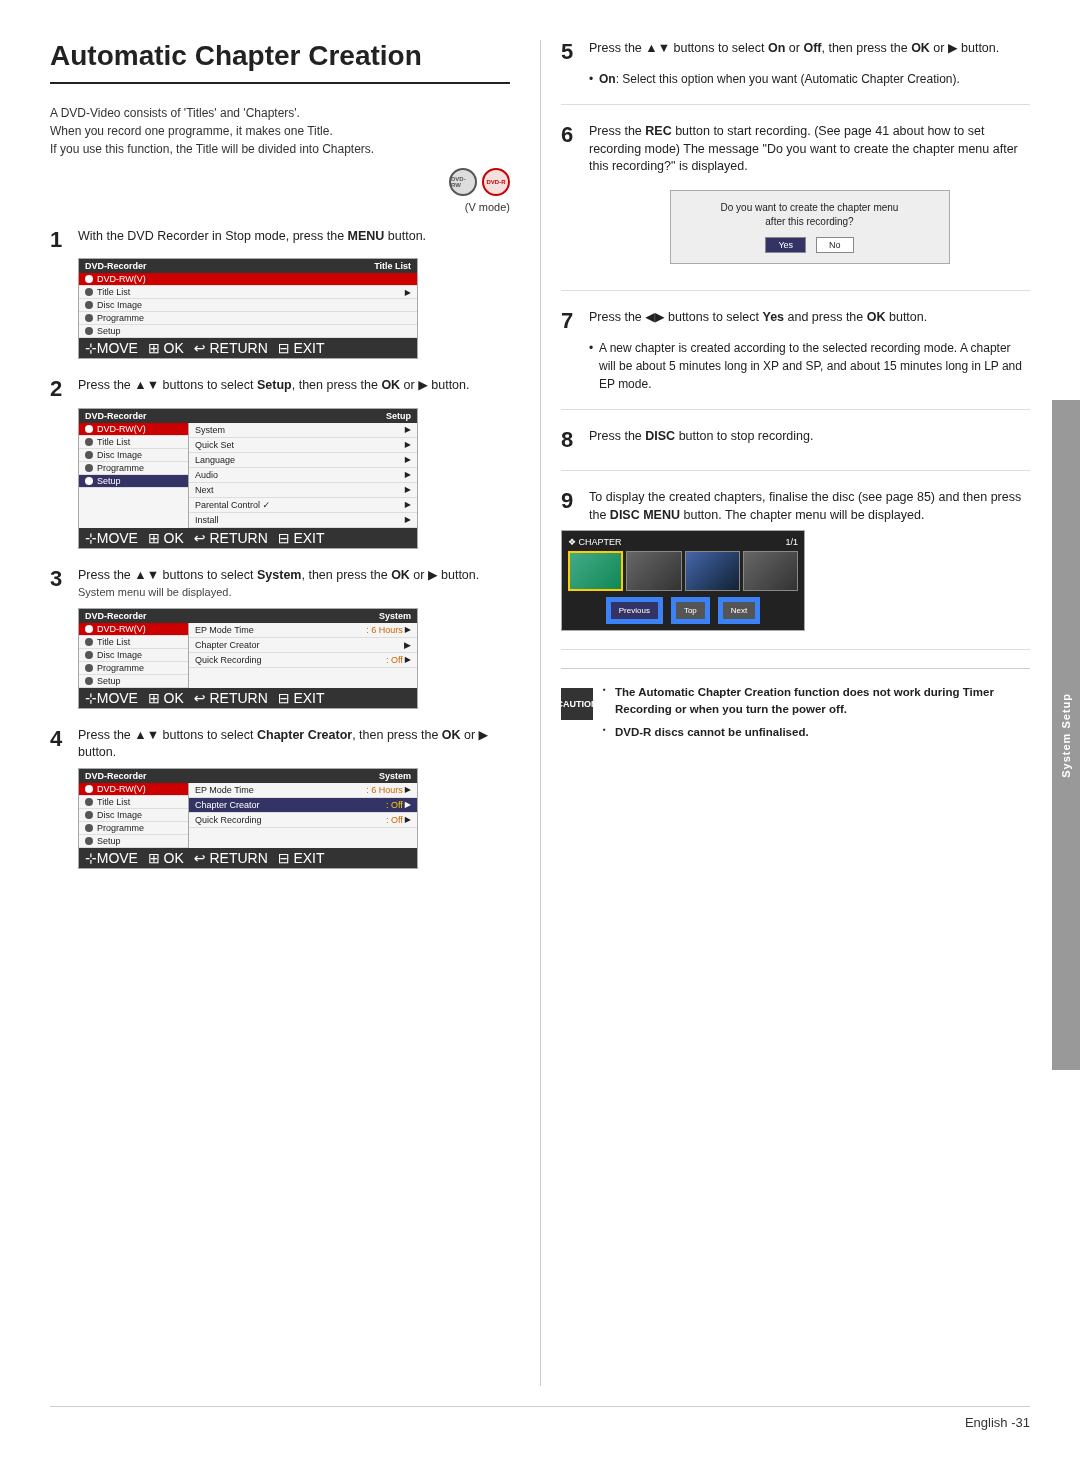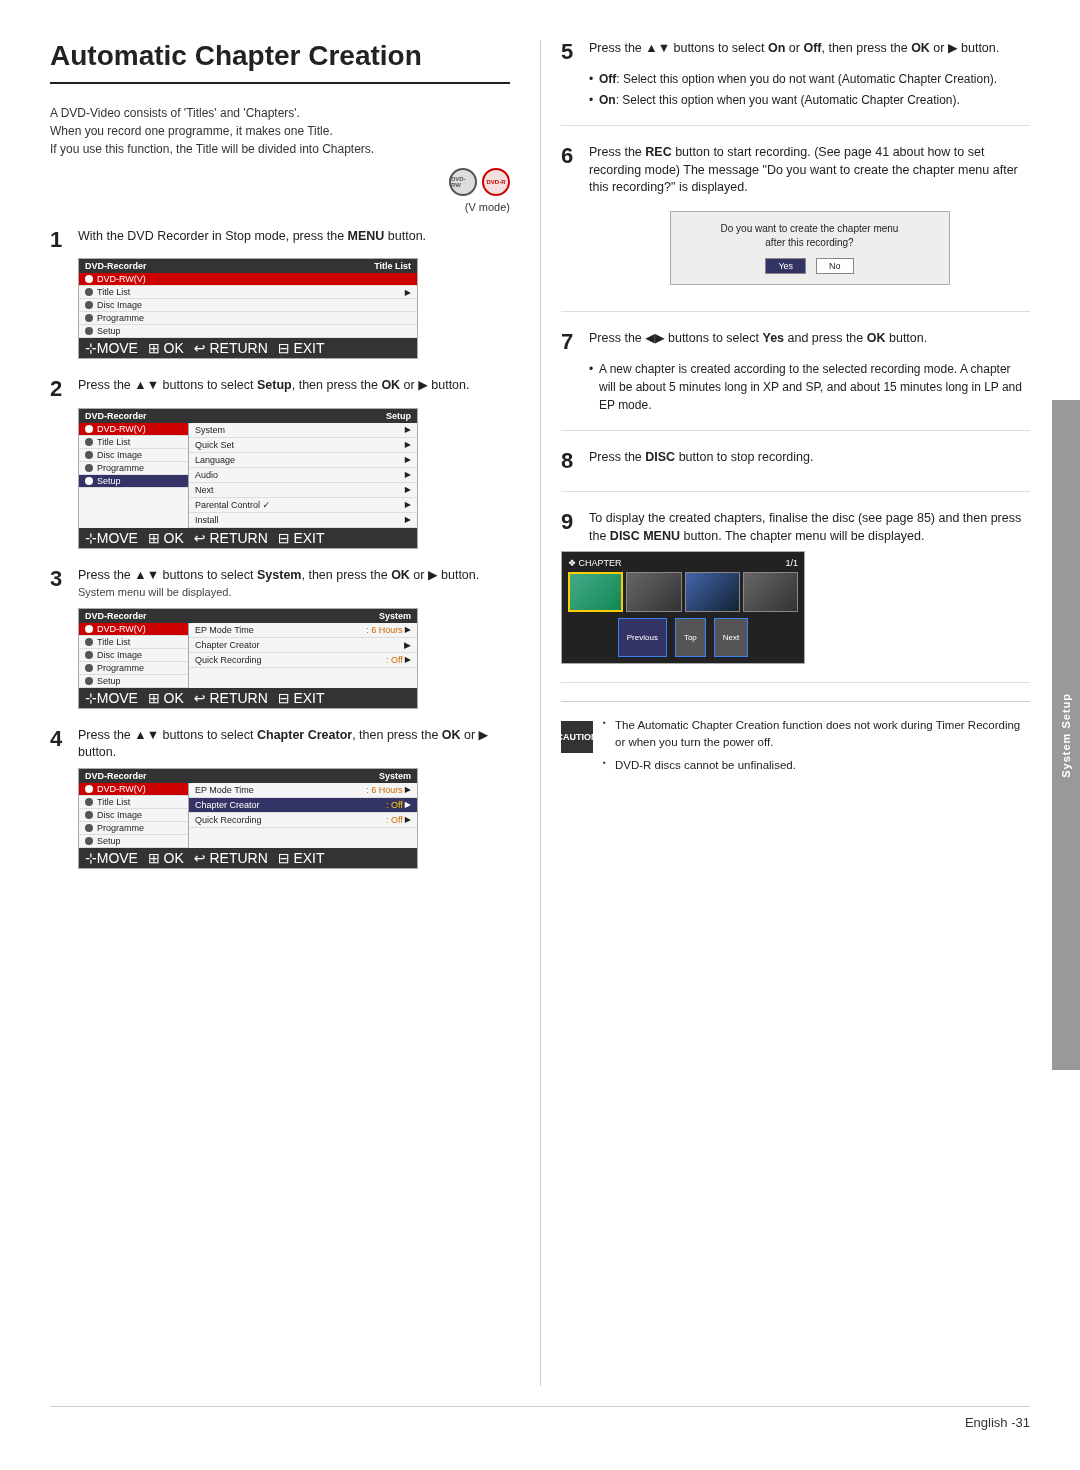"Off: Select this option when" li { html: <li><strong>Off</strong>: Select this option when you do not want (Automatic Chapter Creation).</li> -> none }
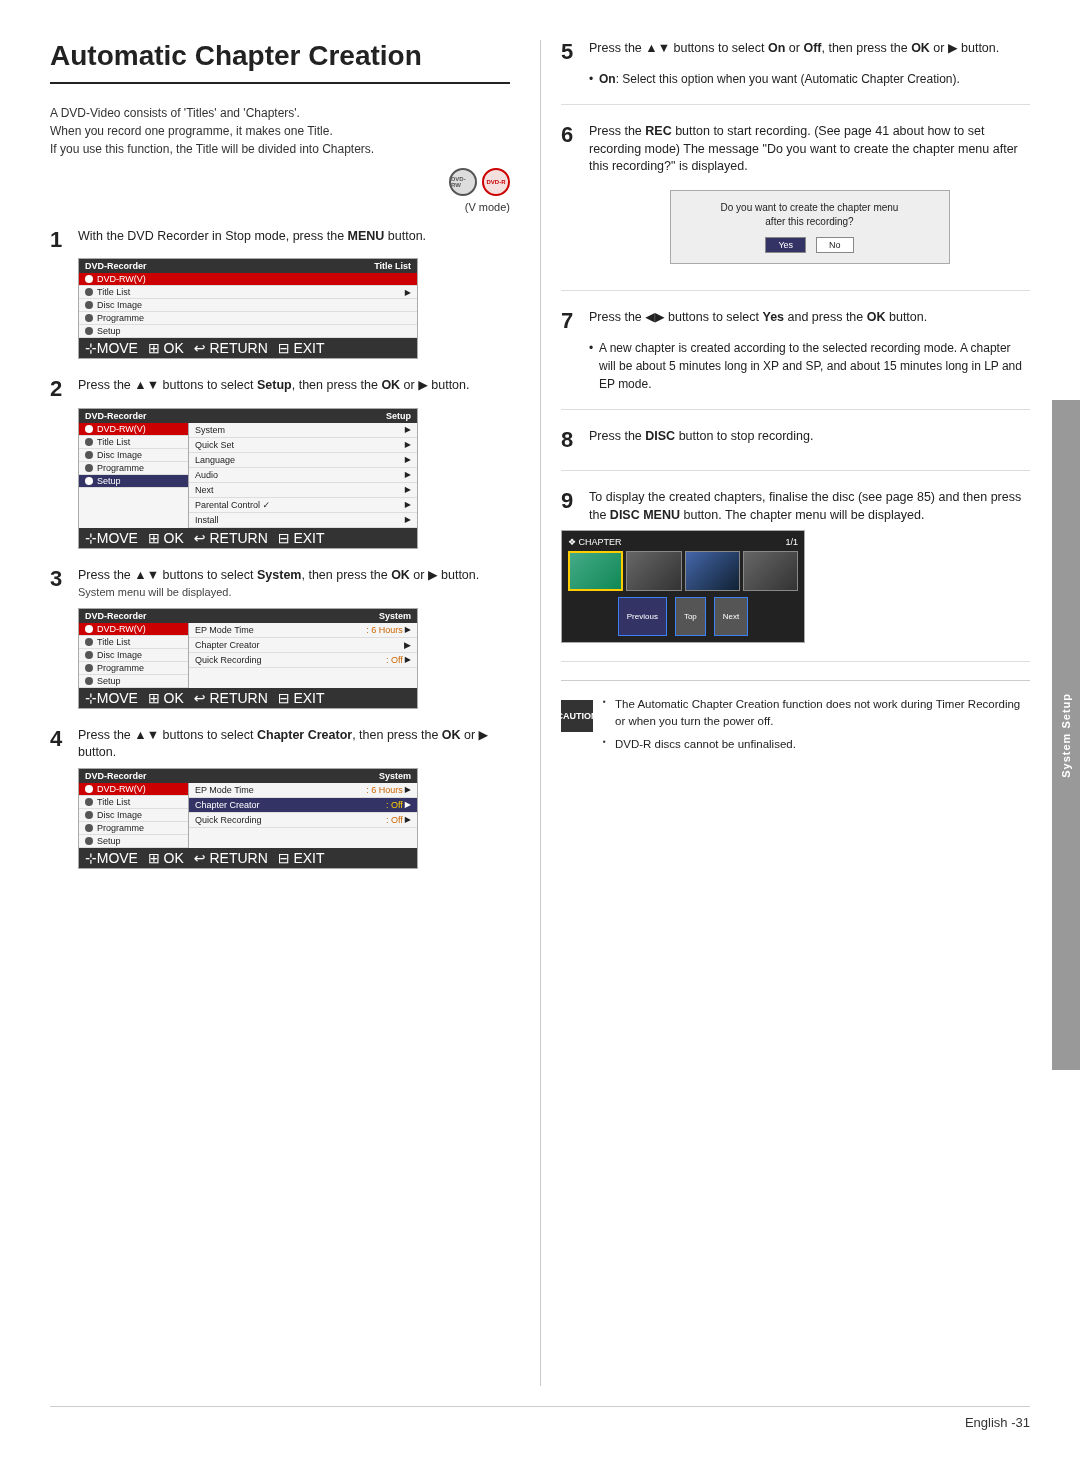"Previous" .chapter-nav-btn { border: 1px solid #3b82f6 -> 5px solid #3b82f6; padding: 14px 8px -> 4px 8px }
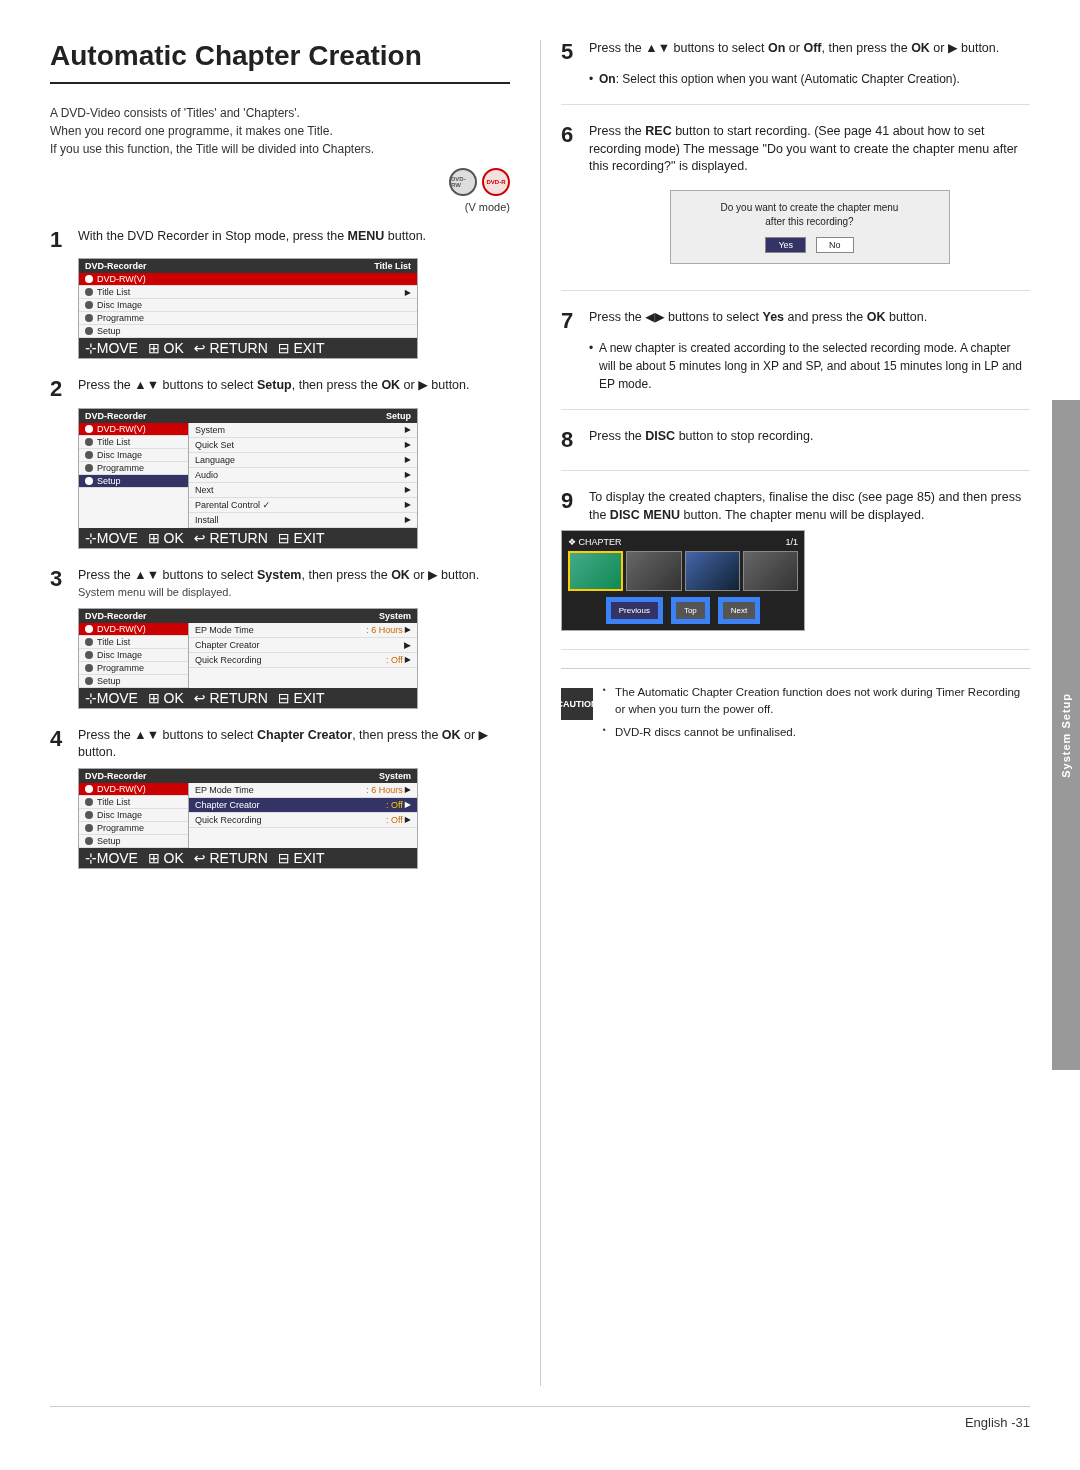"The Automatic Chapter Creation function" .caution-text ul { font-weight: none -> bold }
